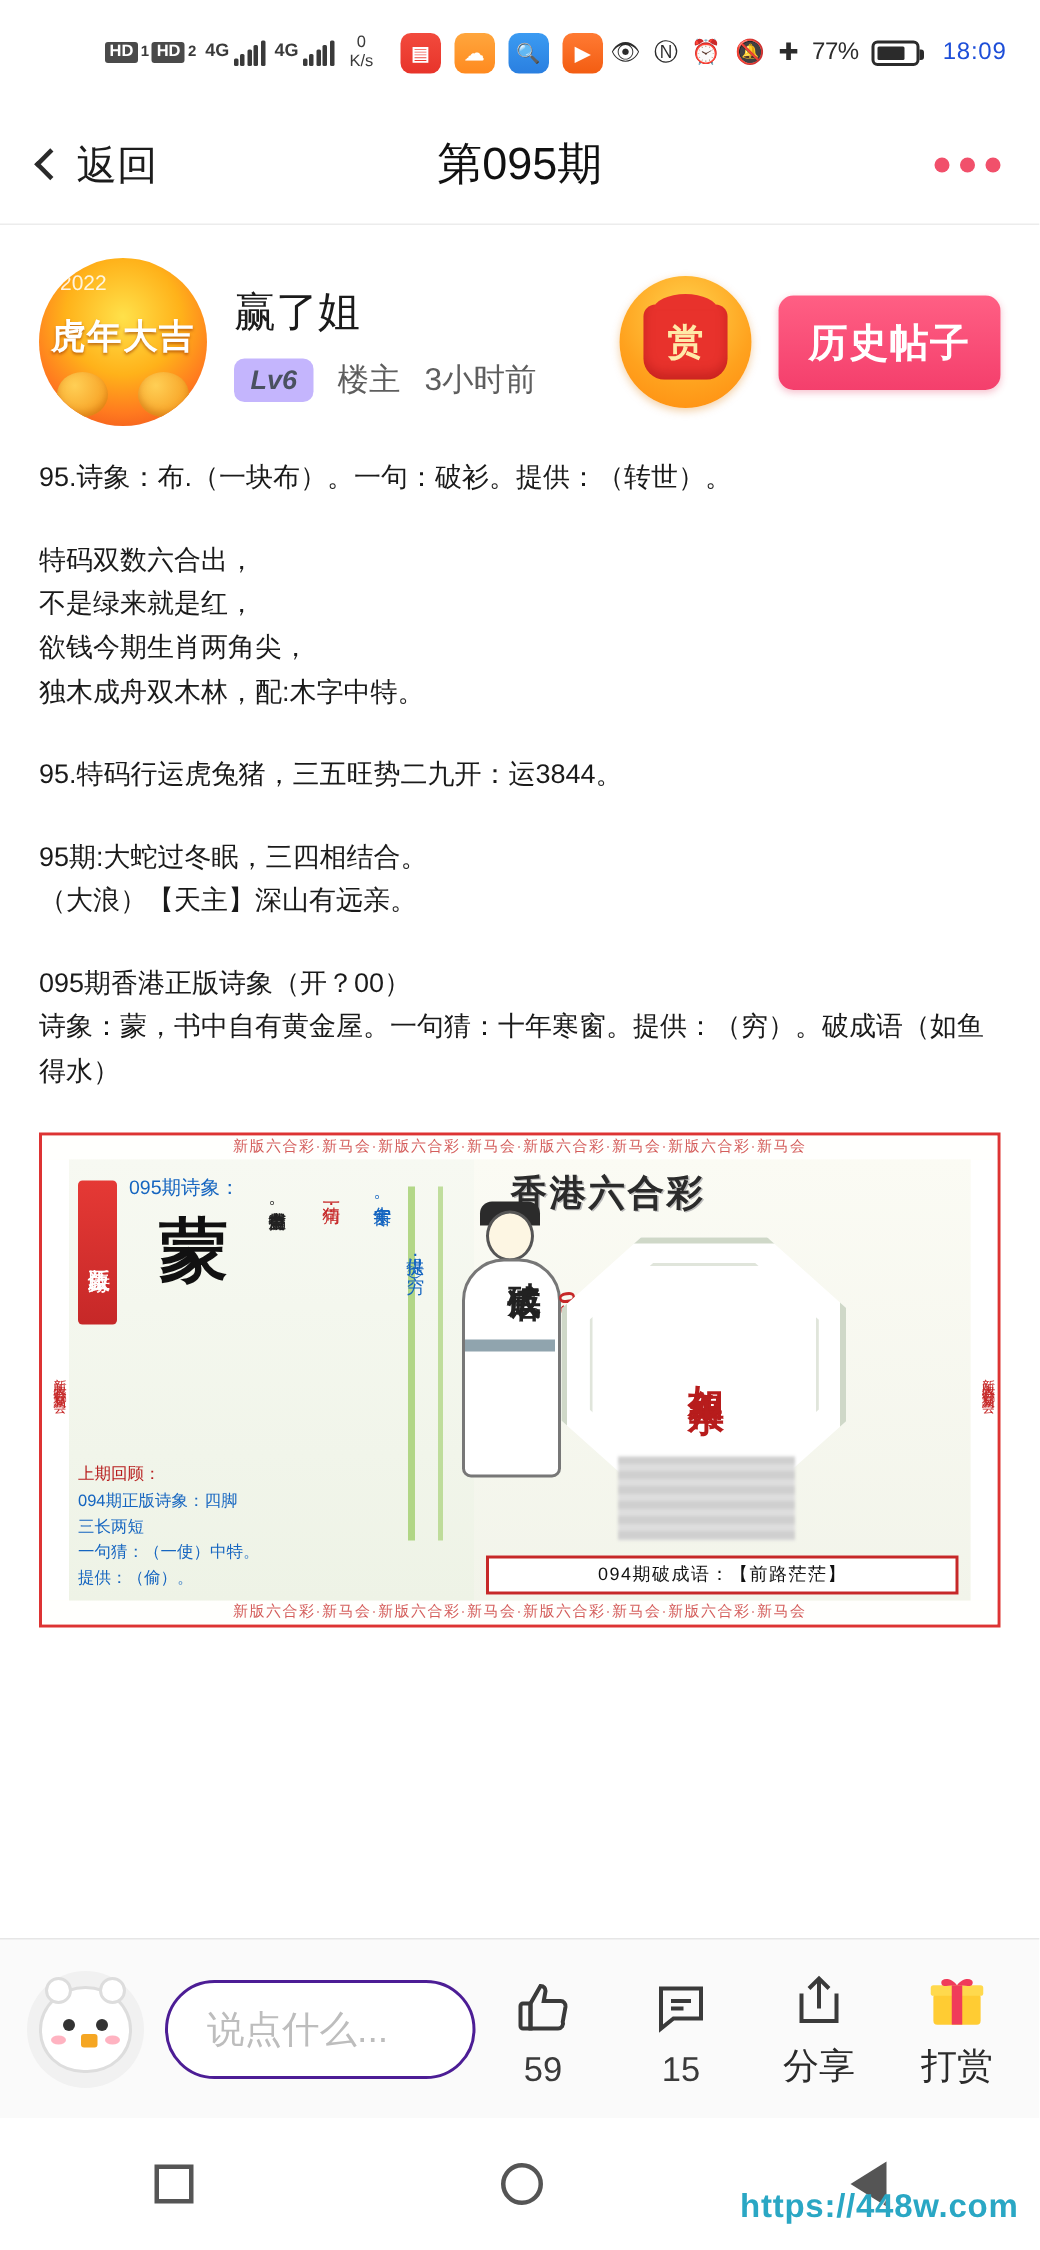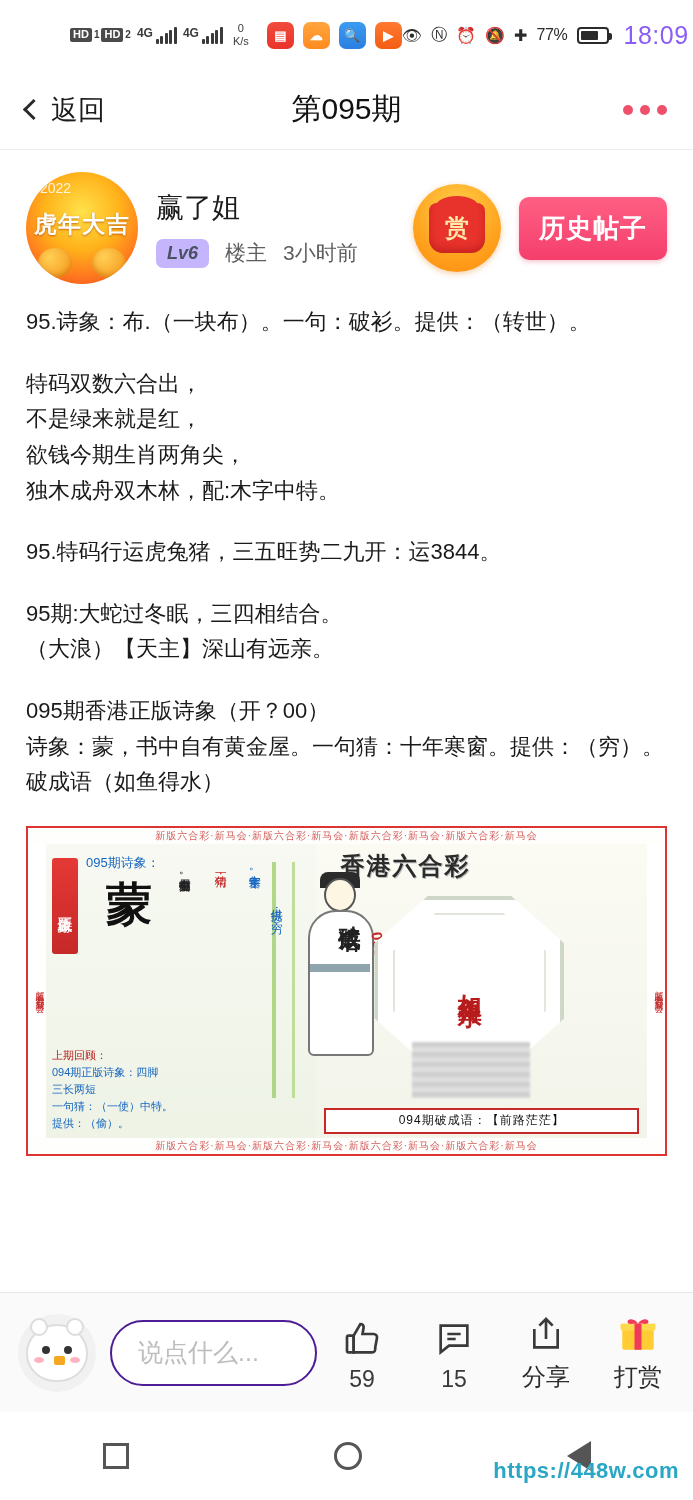"18:09" .clock { color: #8b5cf6 -> #1d4ed8; font-size: 25px -> 16px }
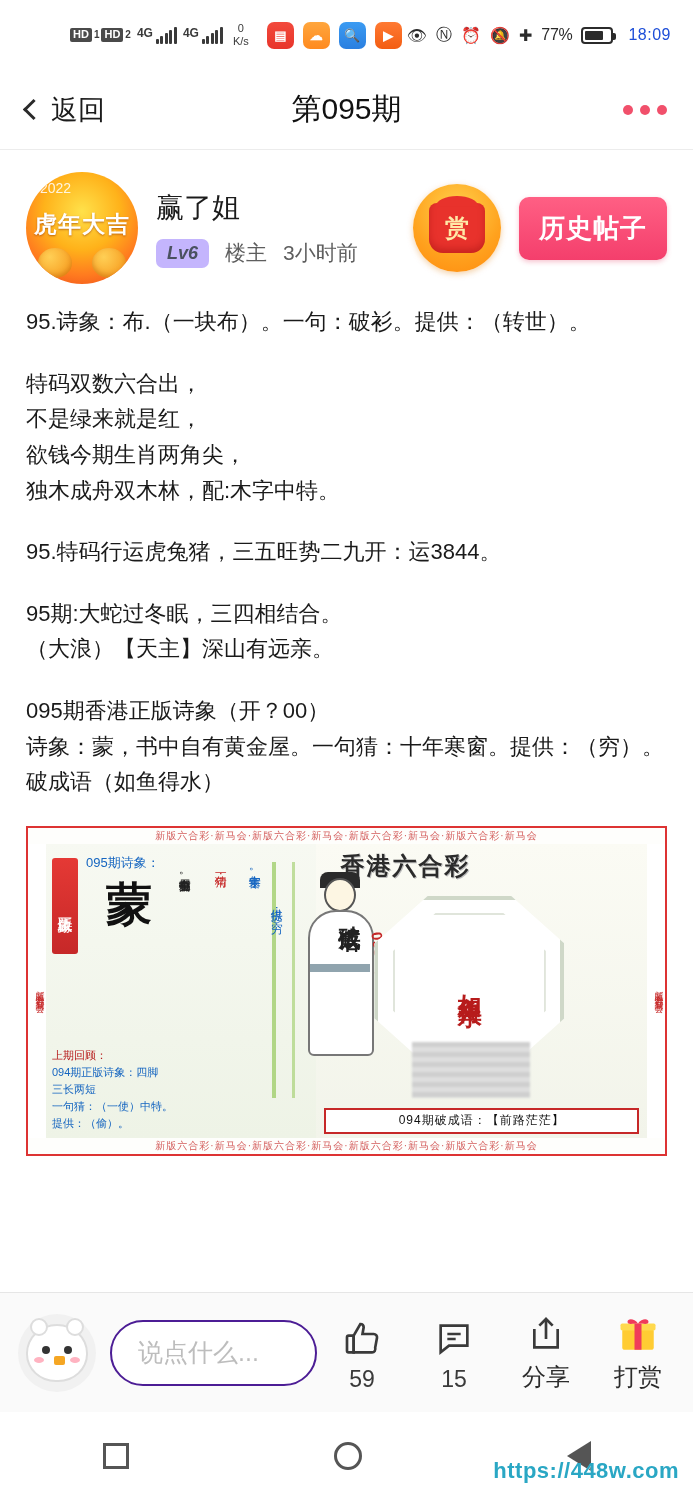"95.诗象：布.（一块布）。一句：破衫。提供：（转世）。" .post-body { font-size: 22px -> 18px }
